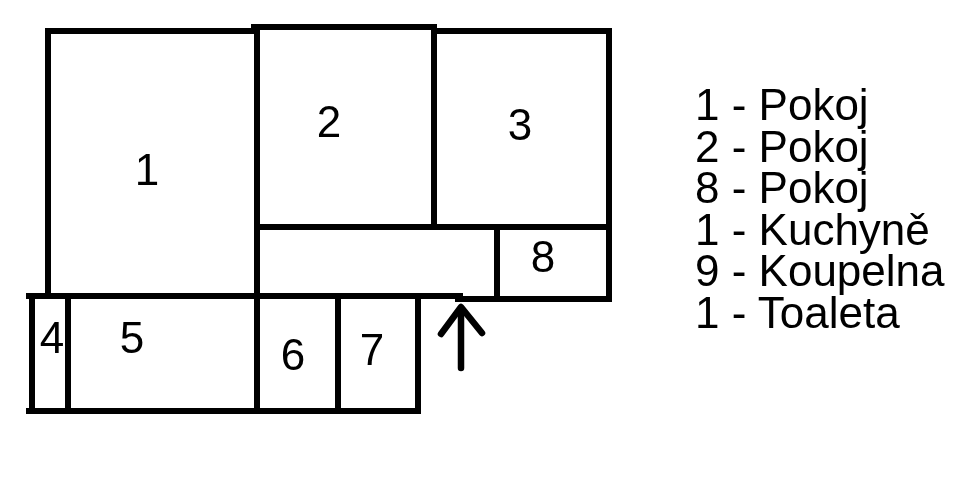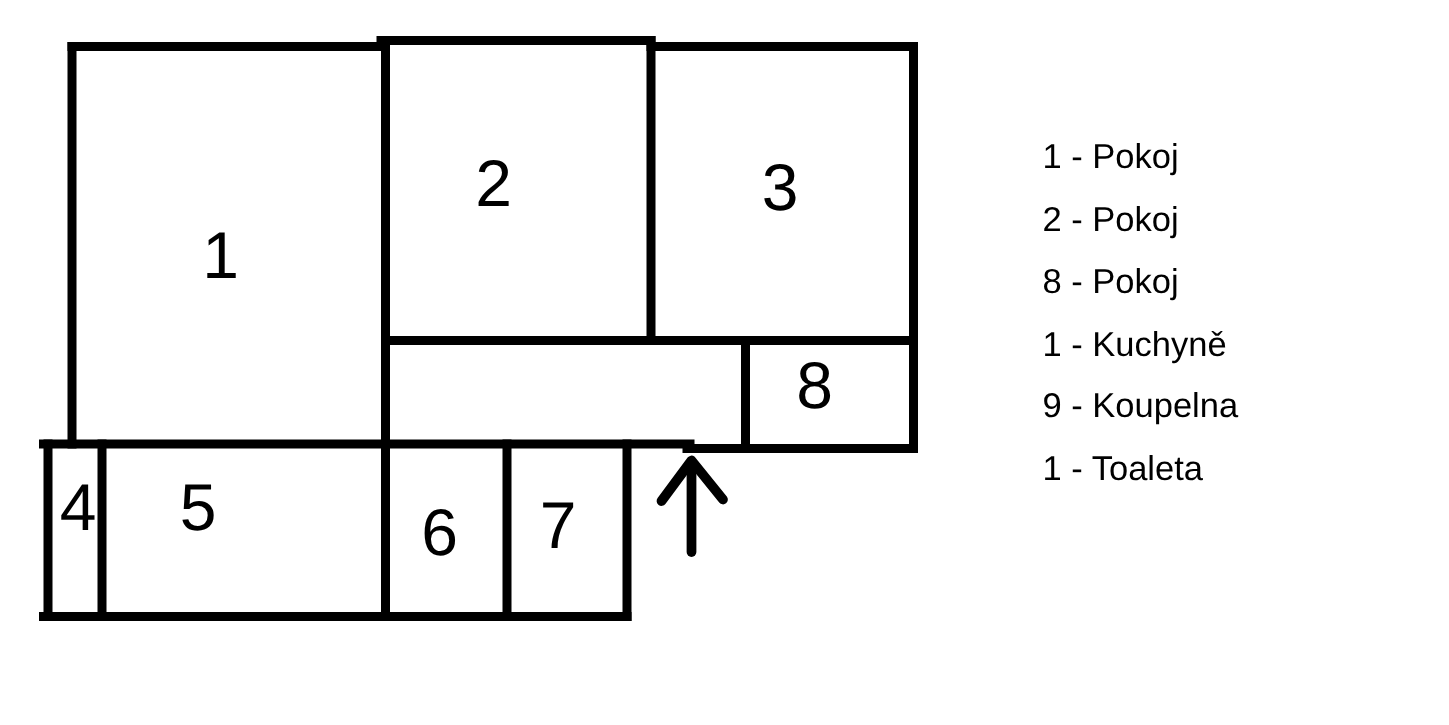"1 - Pokoj" .legend { font-size: 23px -> 44px }
